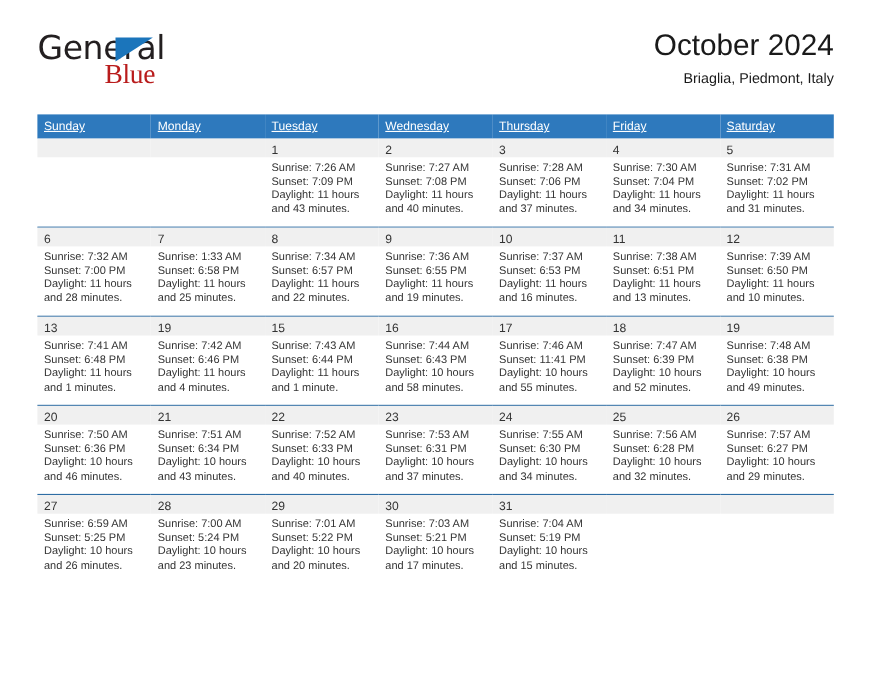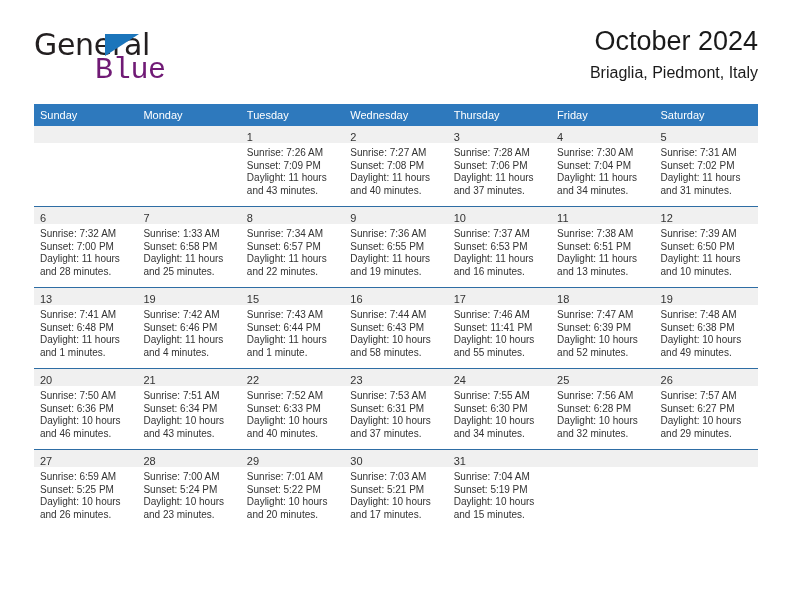"Blue" .logo-blue { color: #701a75 -> #b91c1c; font-family: Liberation Mono, monospace -> Liberation Serif, serif; font-size: 30px -> 25px }
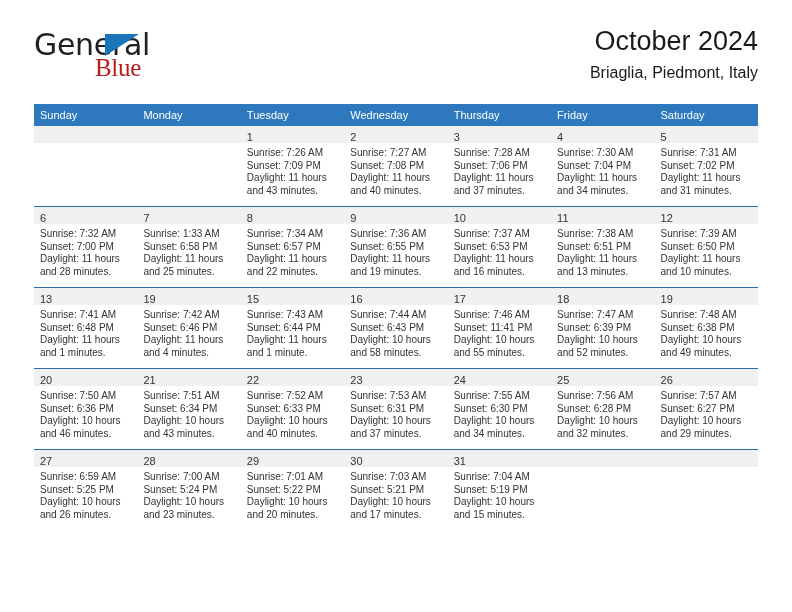"Briaglia, Piedmont, Italy" .cal-subtitle { font-size: 16px -> 13px }
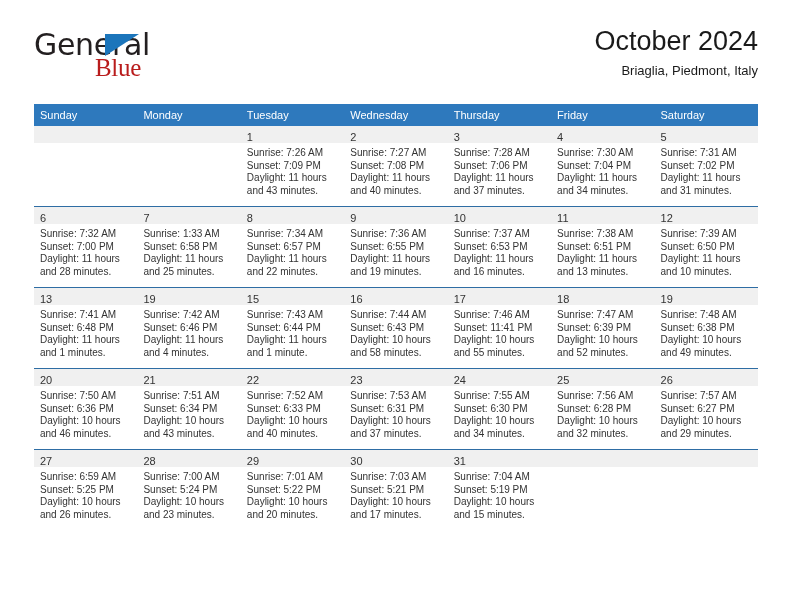"Sunday" .calendar th { text-decoration: none -> underline }
